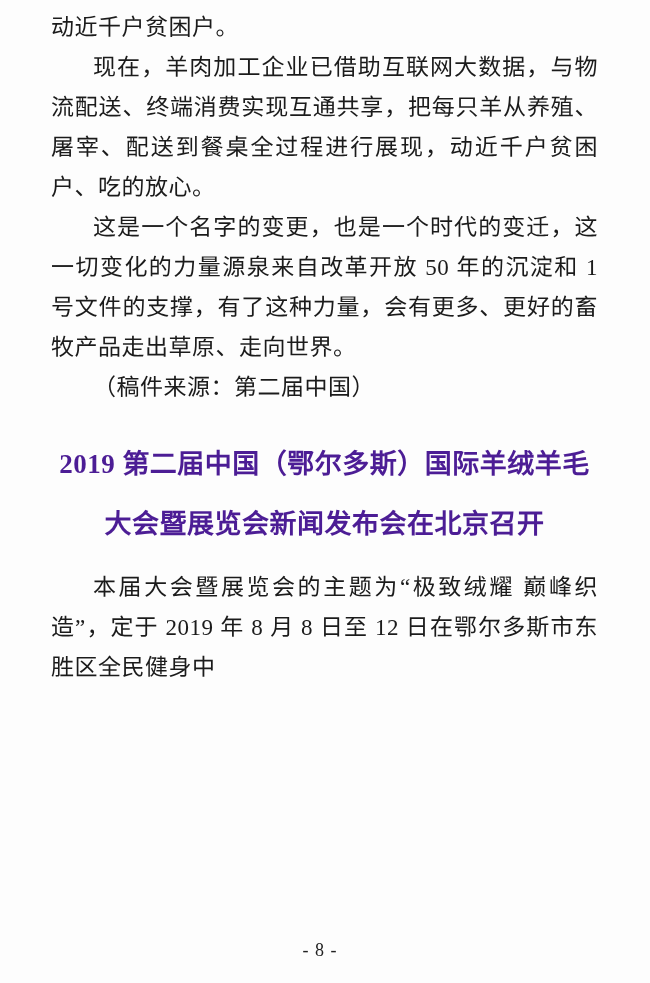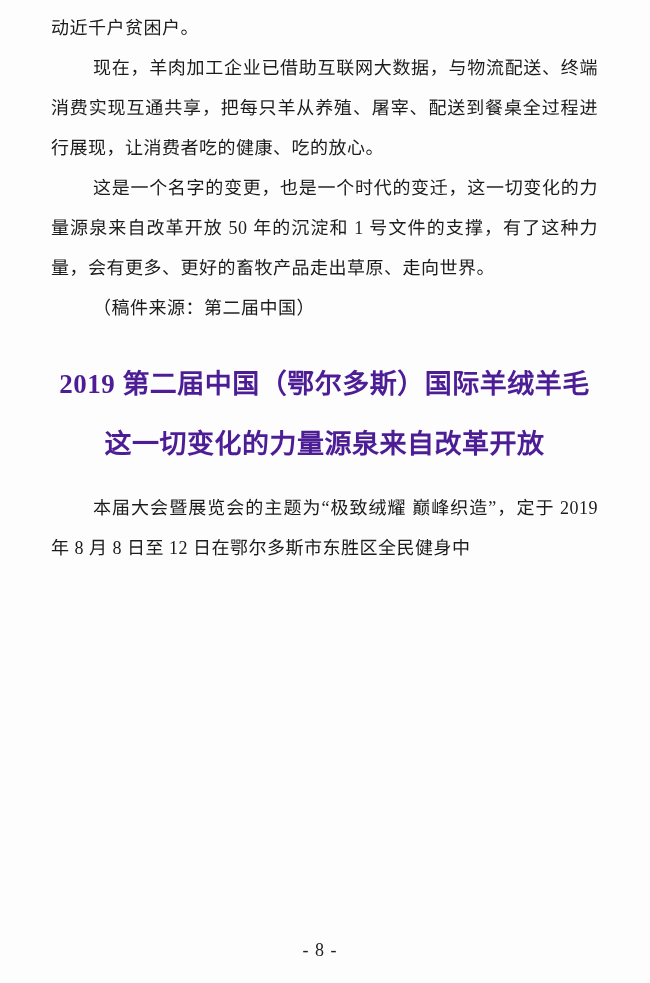"动近千户贫困户。" .body-text p { font-size: 18px -> 23px }
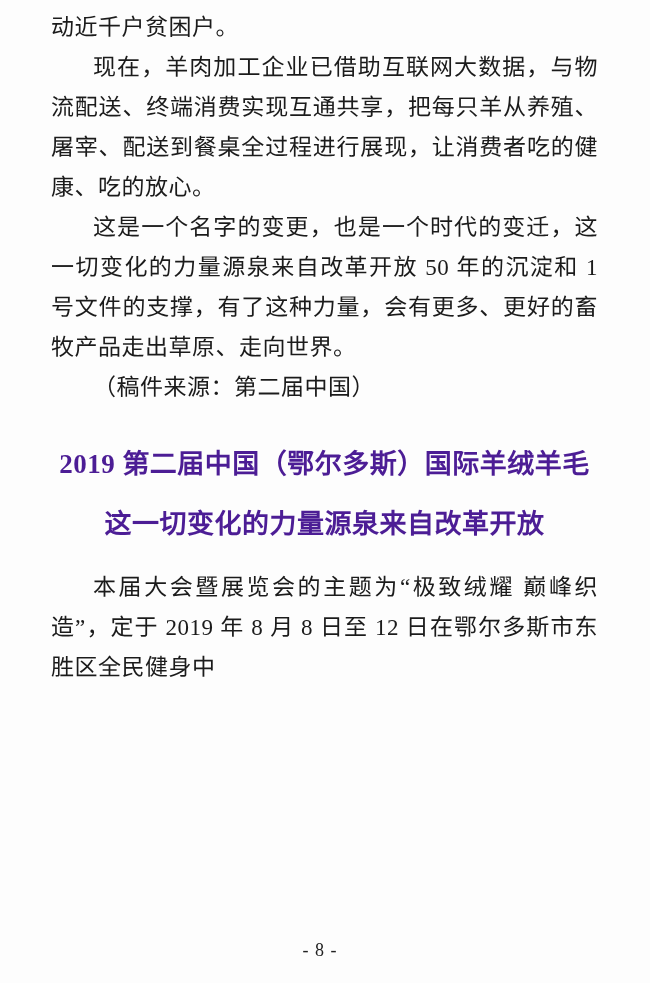"现在，羊肉加工企业已借助互联网大数据，与物流配送、终端消费实现互通共享，把每只羊" p { text: 让消费者吃的健康 -> 动近千户贫困户 }
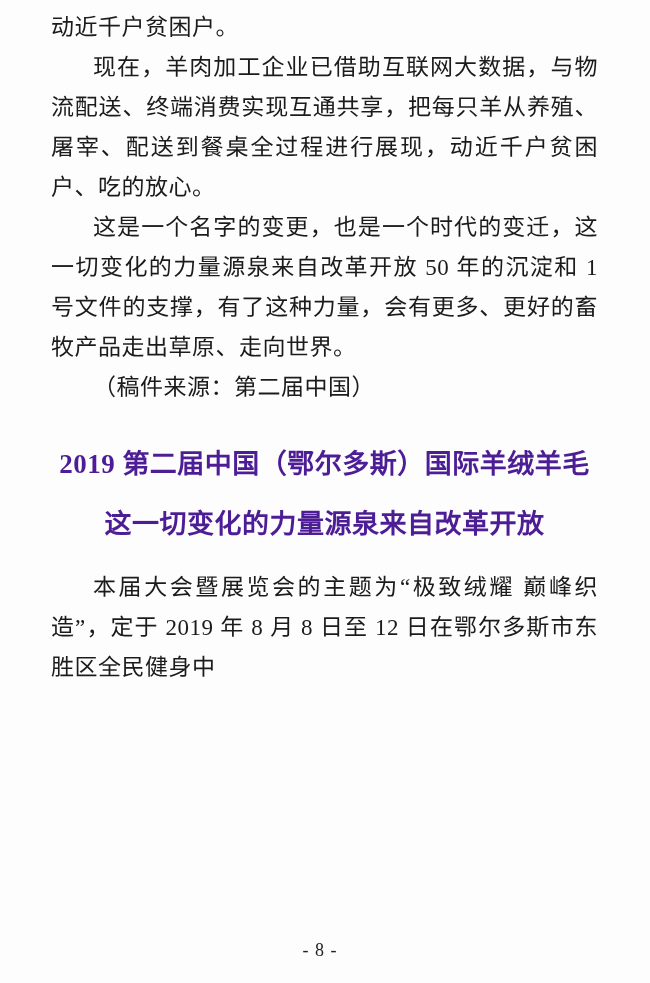"这一切变化的力量源泉来自改革开放" span.title-line { text: 这一切变化的力量源泉来自改革开放 -> 大会暨展览会新闻发布会在北京召开 }
